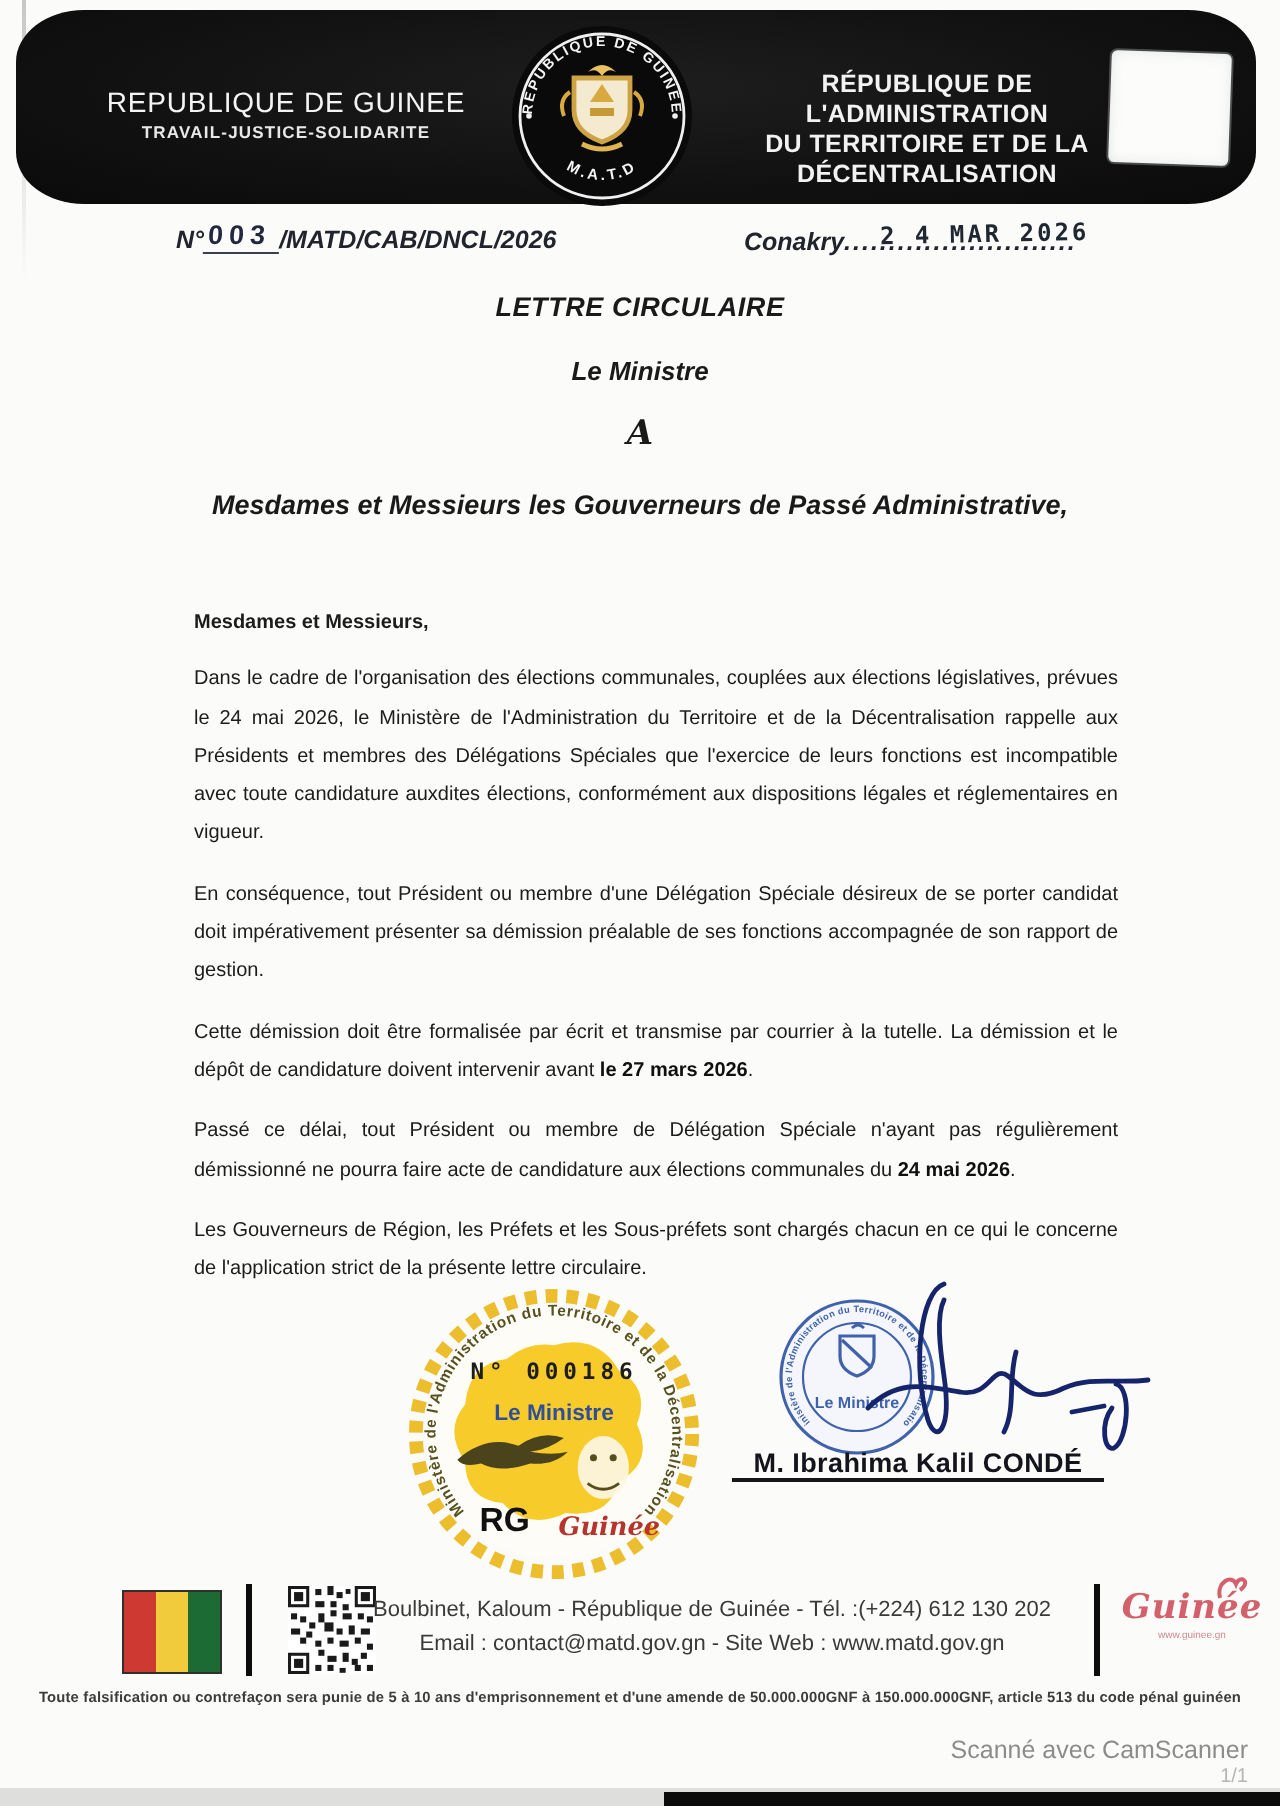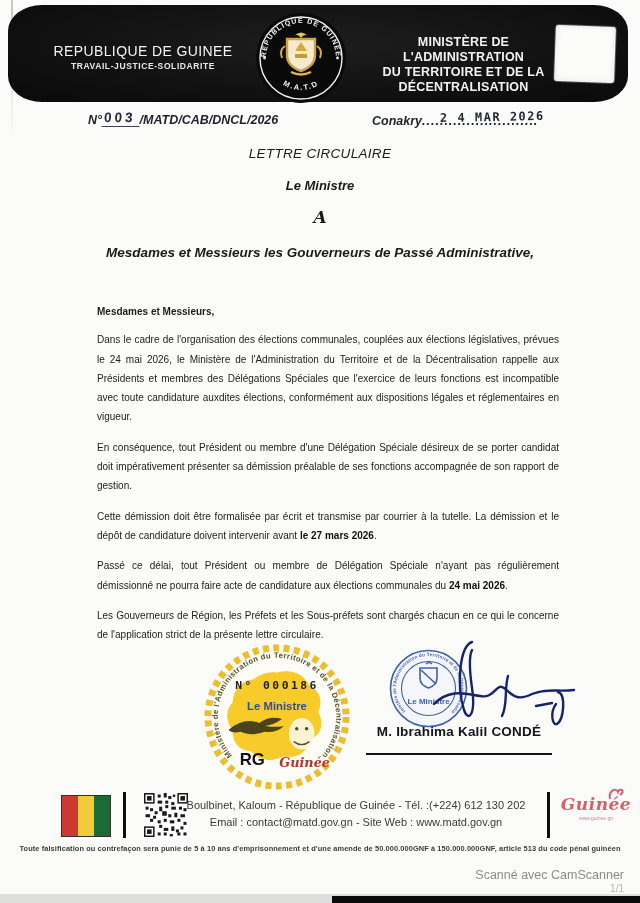"MINISTÈRE DE L'ADMINISTRATION" div { text: MINISTÈRE -> RÉPUBLIQUE }
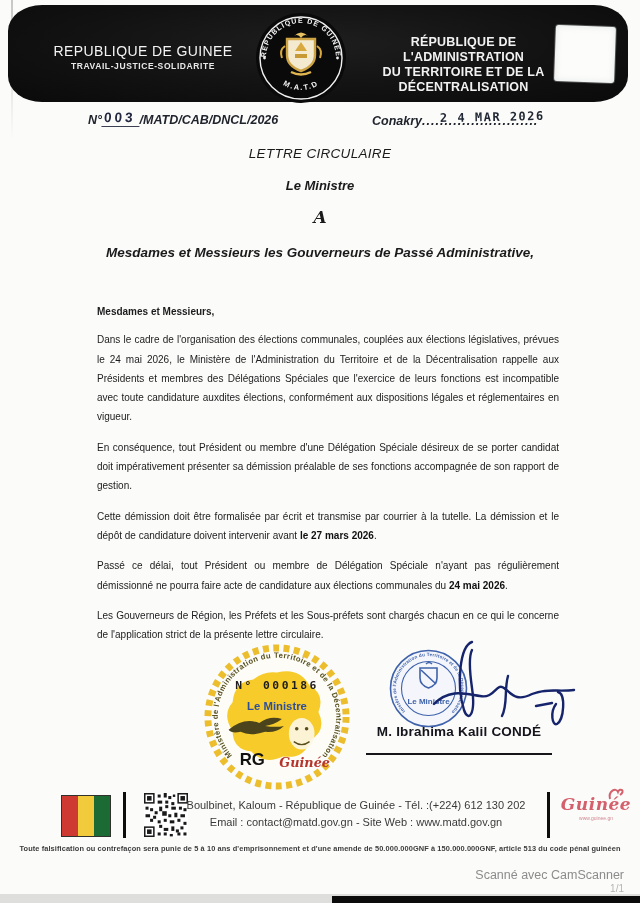"LETTRE CIRCULAIRE" .title-1 { font-weight: normal -> bold }
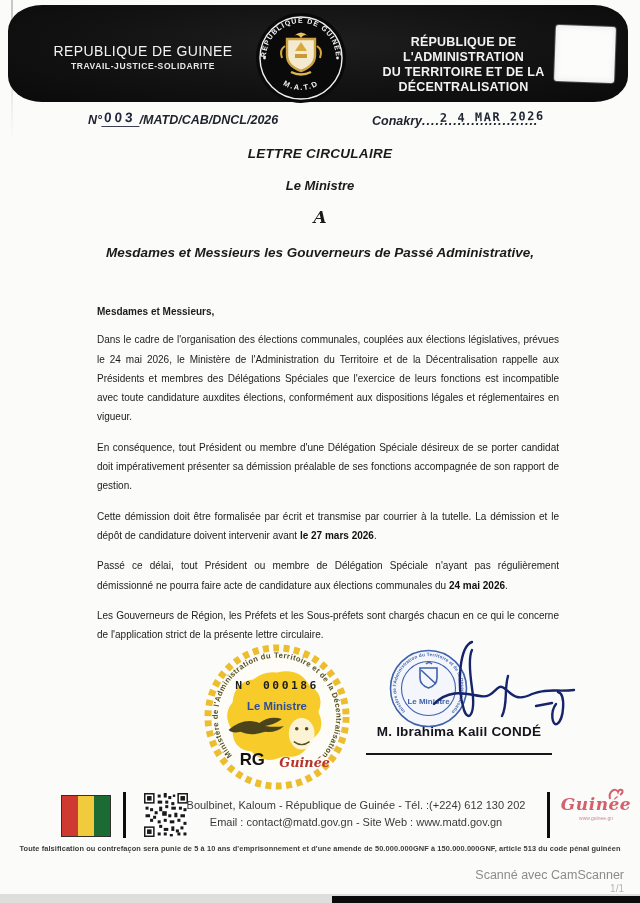"M. Ibrahima Kalil CONDÉ" .signatory { padding-bottom: 14px -> 0 }
